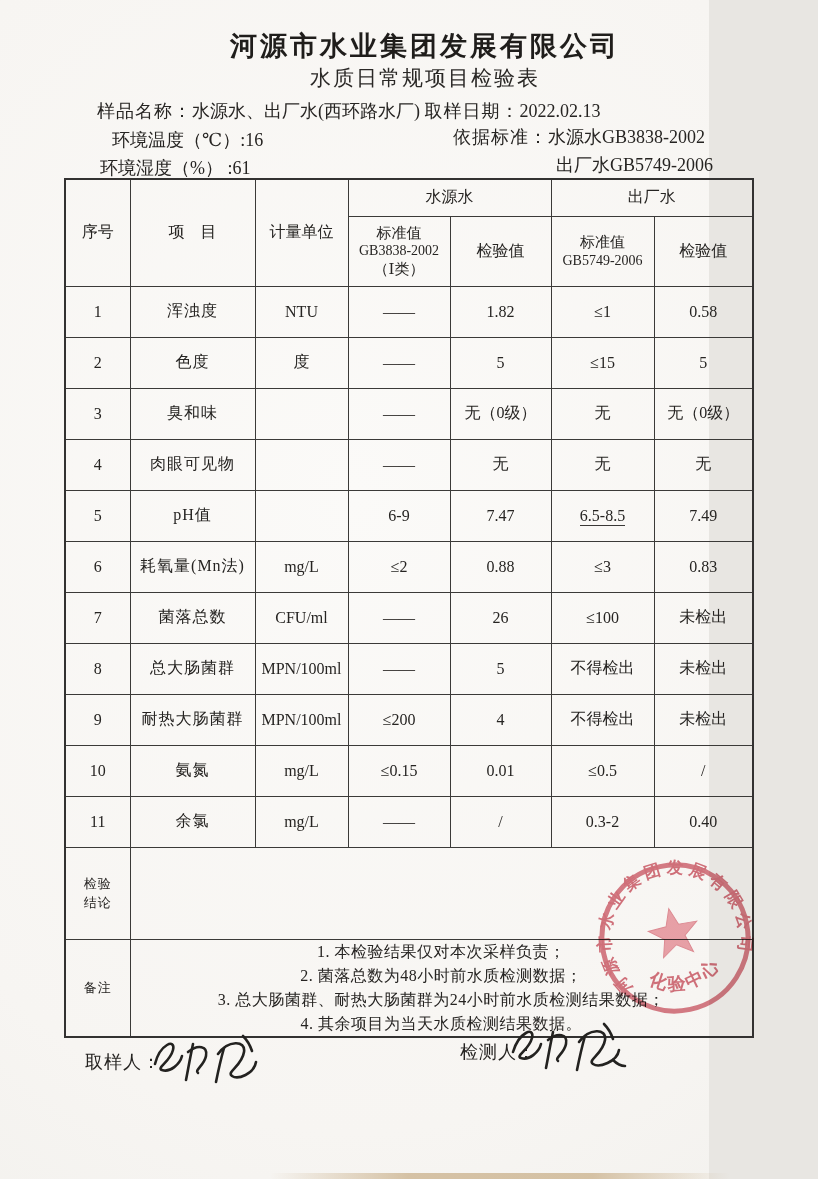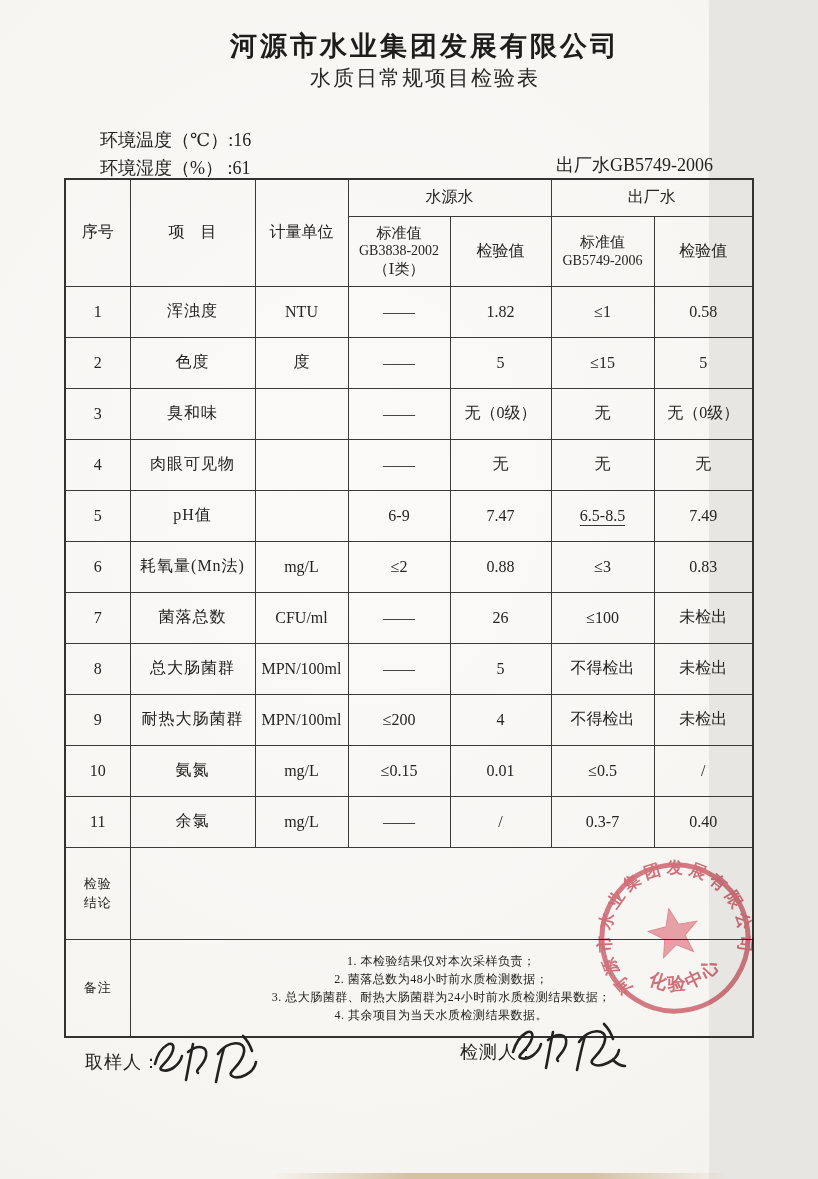"样品名称：水源水、出厂水(西环路水厂) 取样日期：2022.02.13" div.info-line { html: none -> <div><span>样品名称：</span><span>水源水、出厂水(西环路水厂)</span><span> </span><span>取样日期：</span><span>2022.02.13</span></div> }
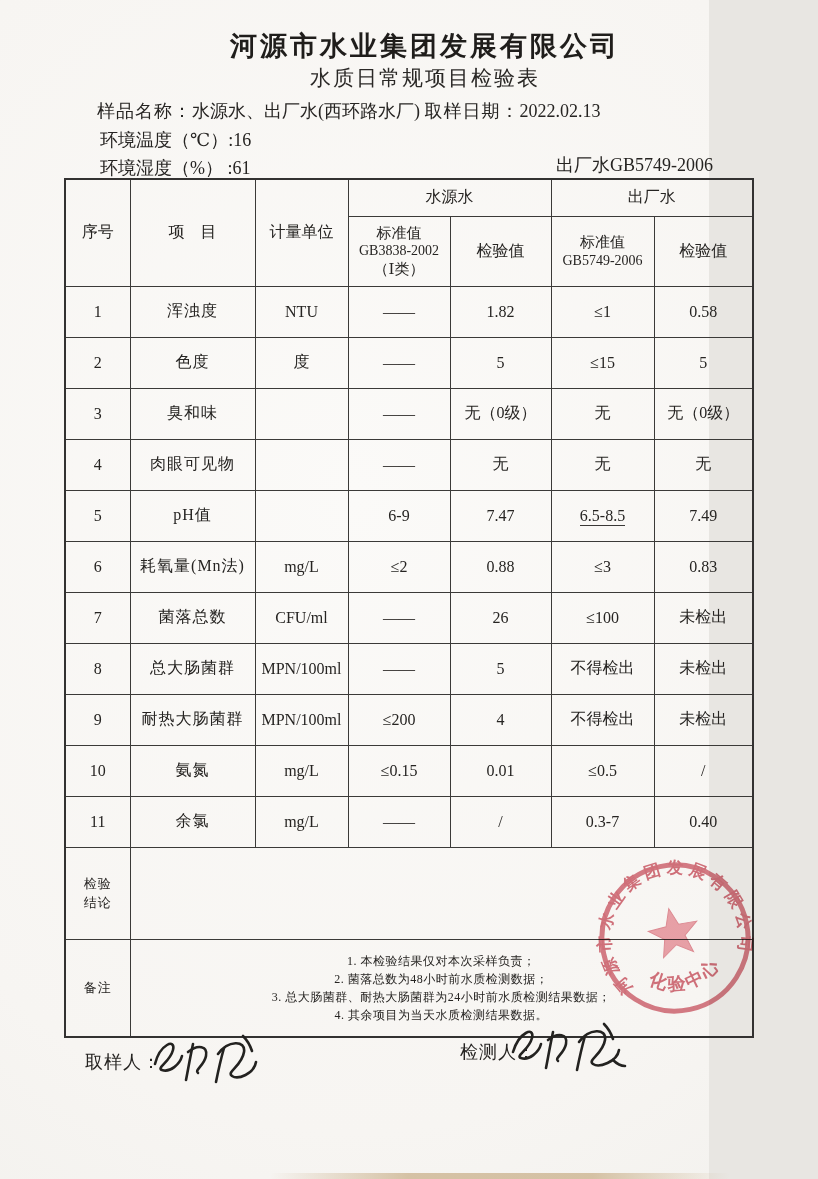"环境温度（℃）:16" .il-2 { left: 100px -> 112px }
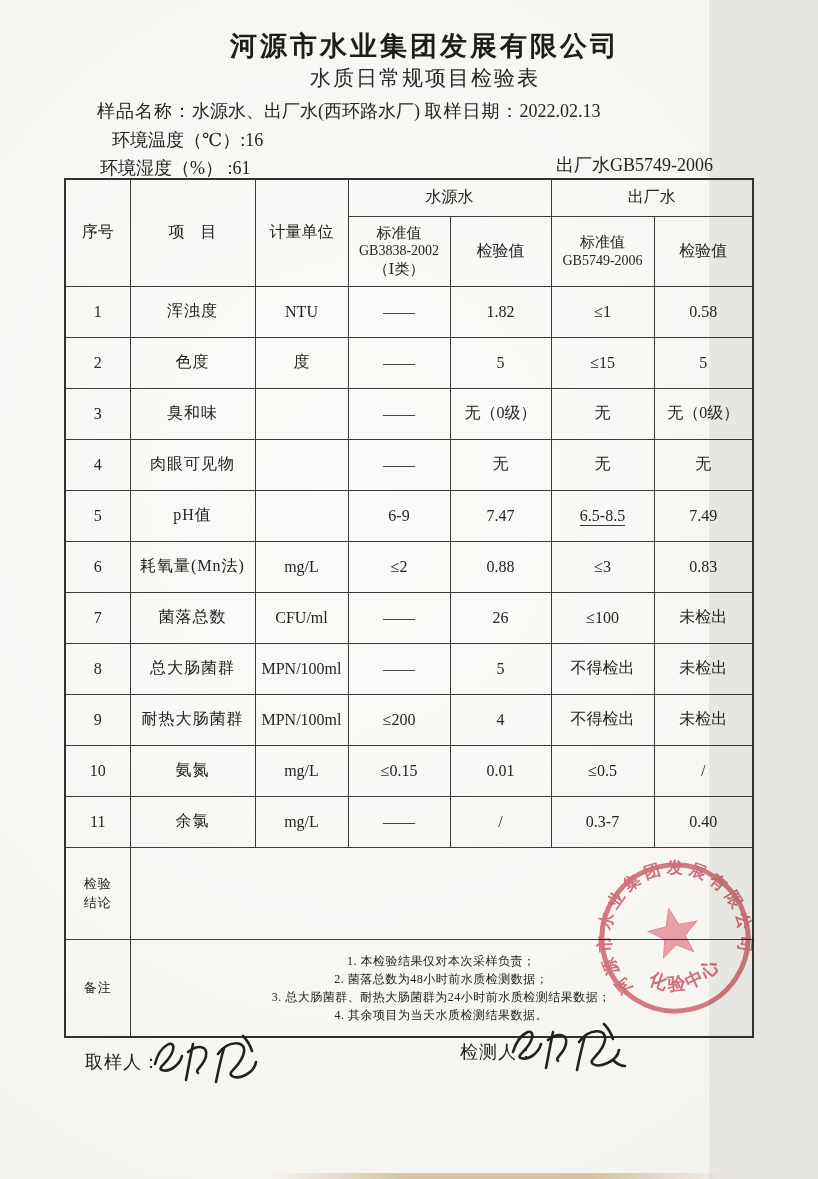"依据标准：水源水GB3838-2002" div.info-line { html: none -> <div><span>依据标准：</span><span>水源水GB3838-2002</span></div> }
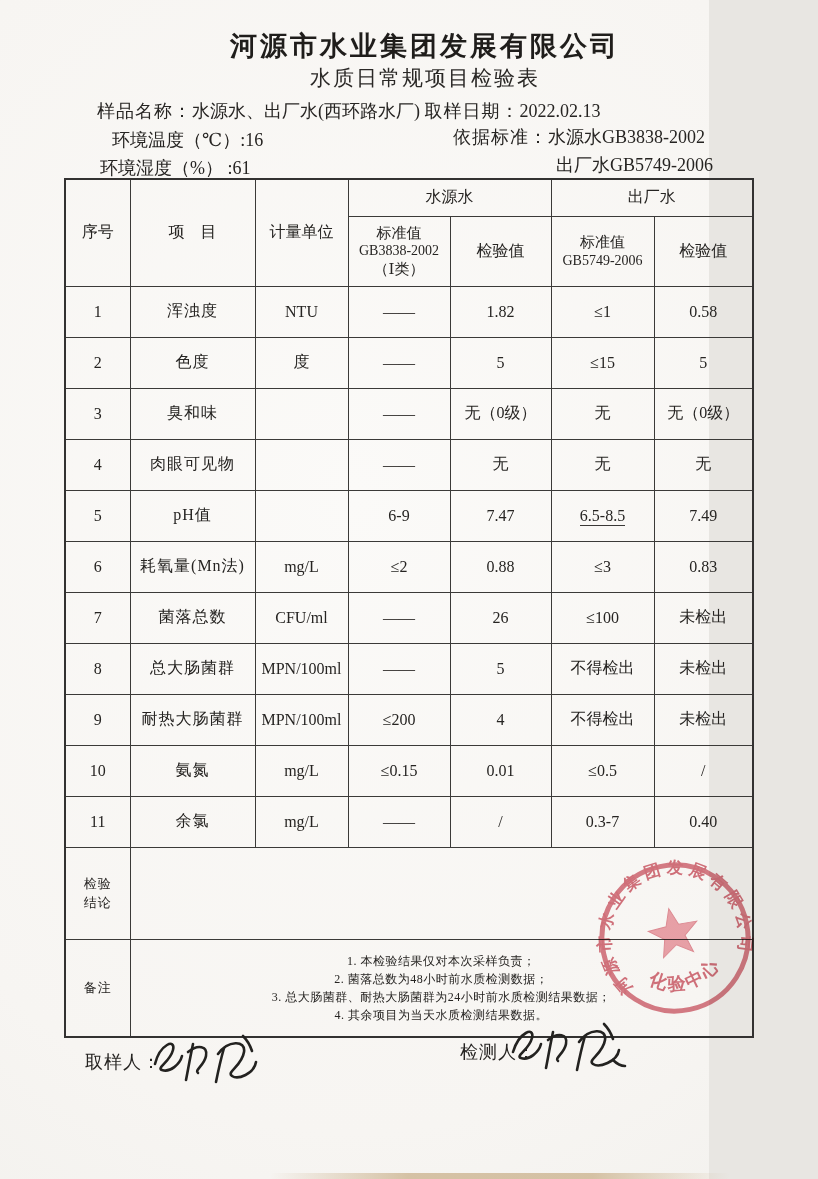"0.3-7" td { text: 0.3-7 -> 0.3-2 }
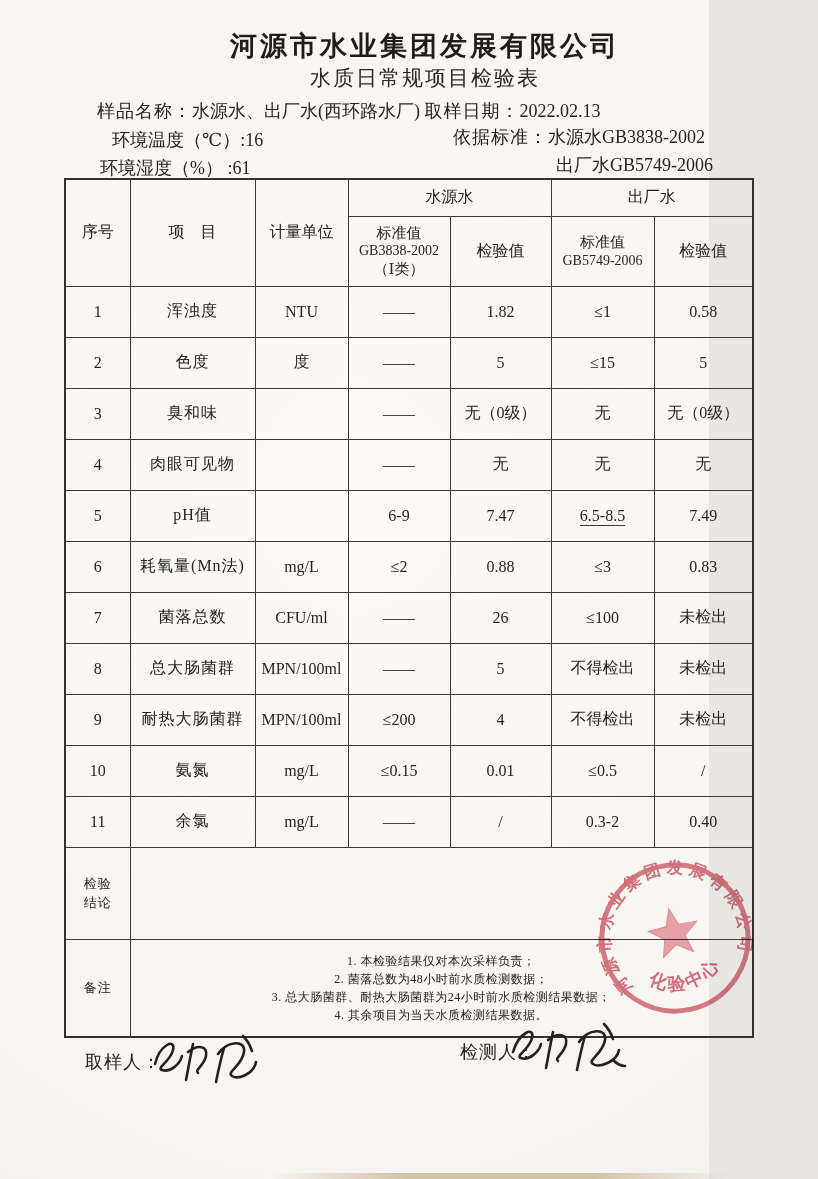"1. 本检验结果仅对本次采样负责；" .remark-content { font-size: 12px -> 16px }
